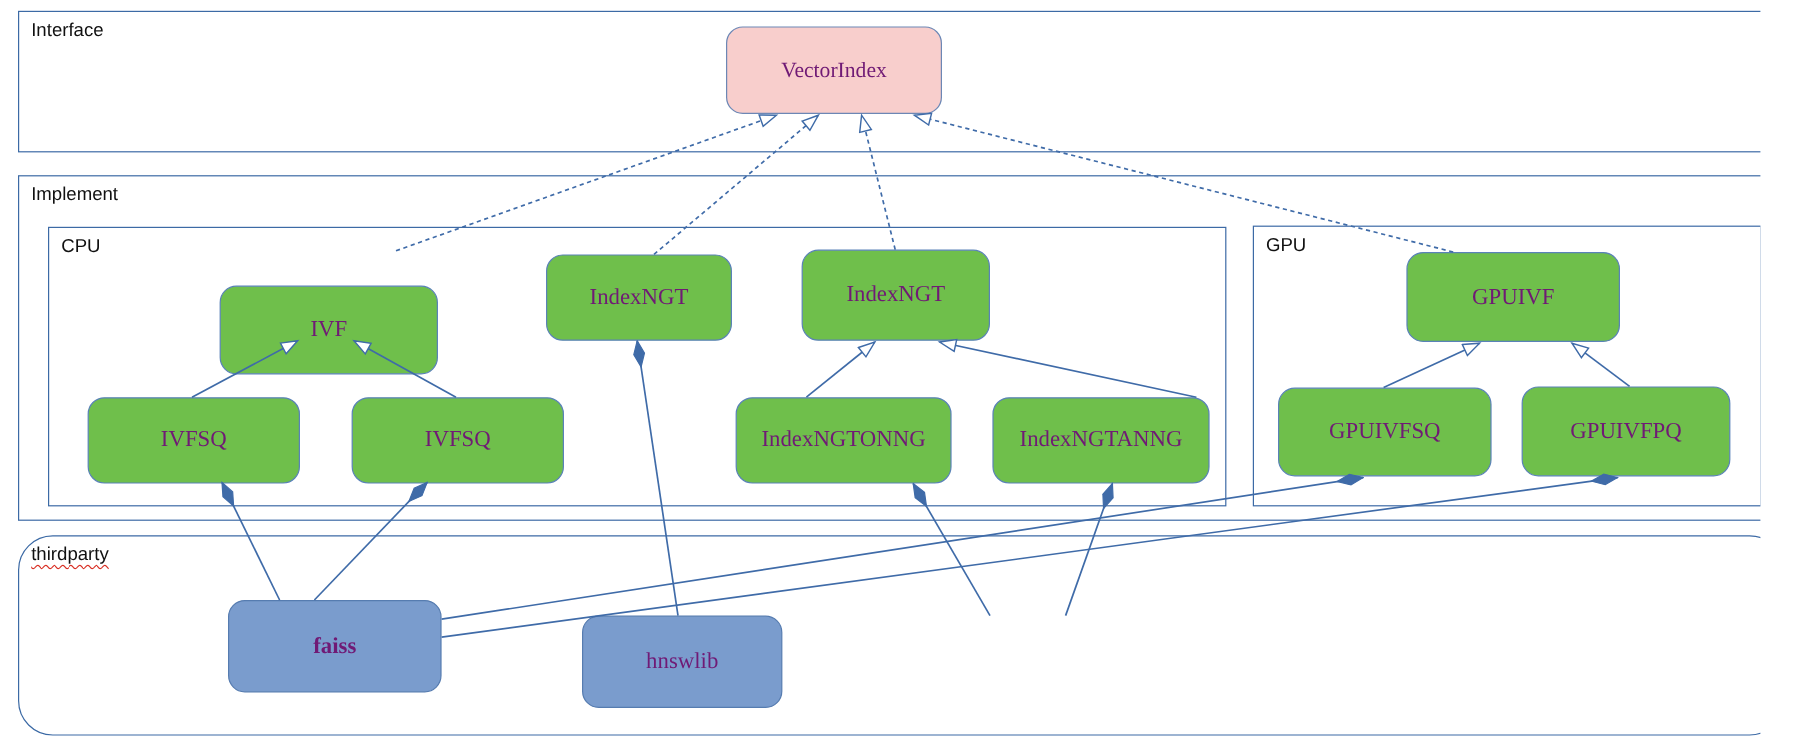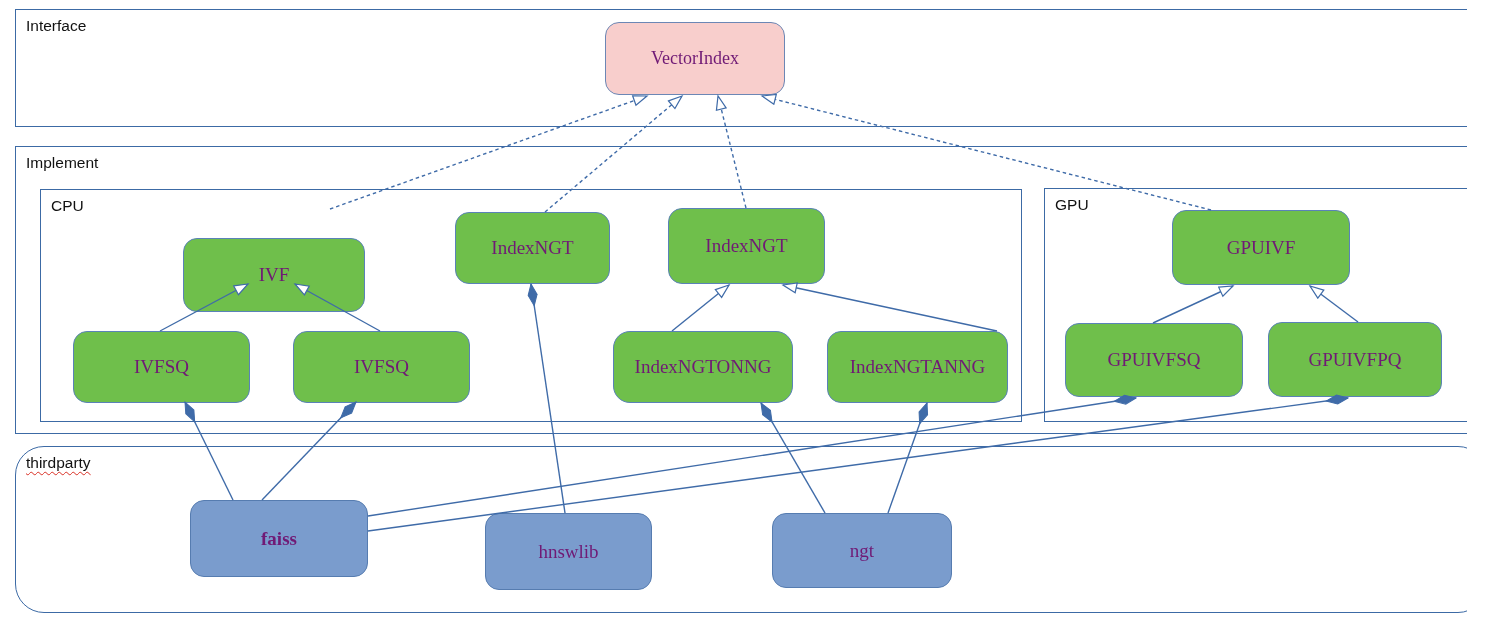"IndexNGTONNG" div.node { border-radius: 17px -> none }
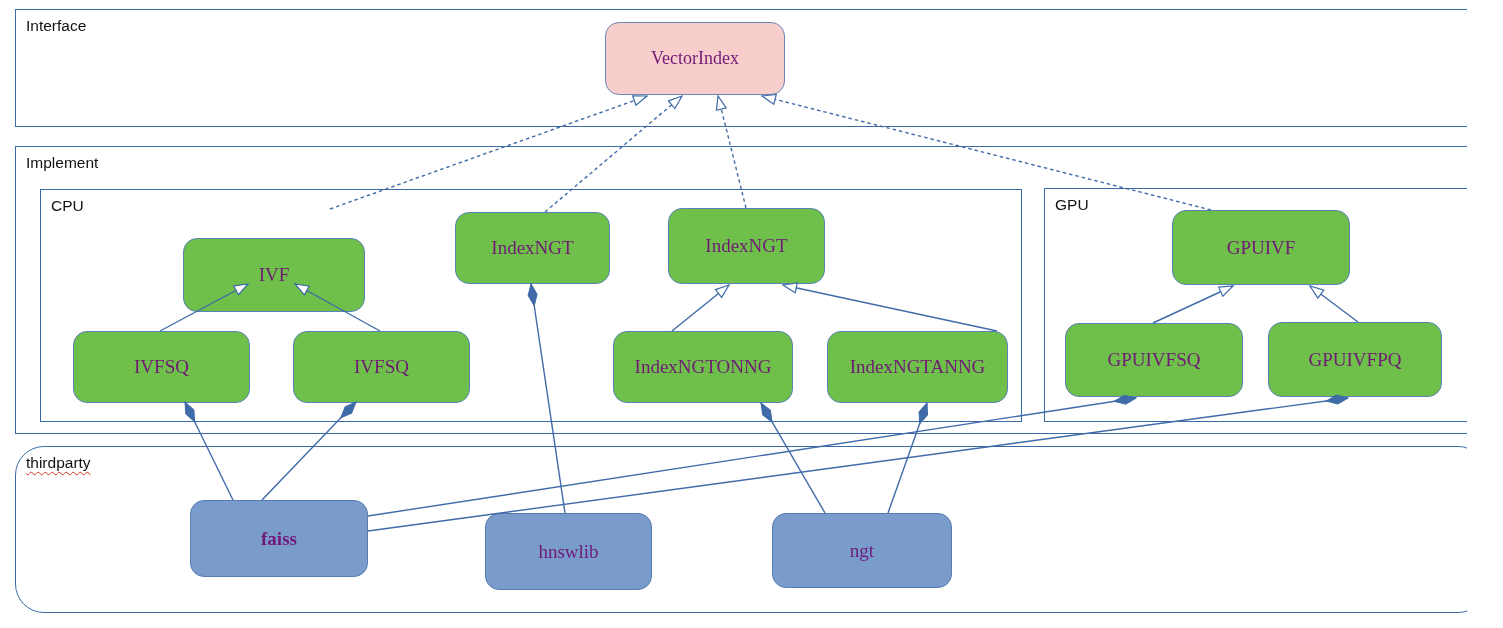"ngt" div.node { html: <div> <span>ngt</span> </div> -> none }
